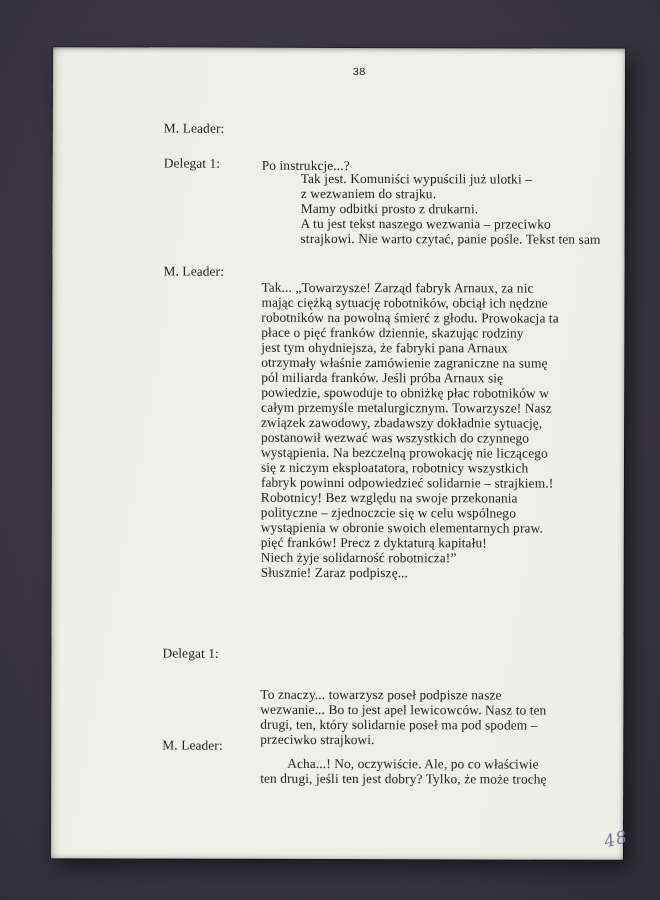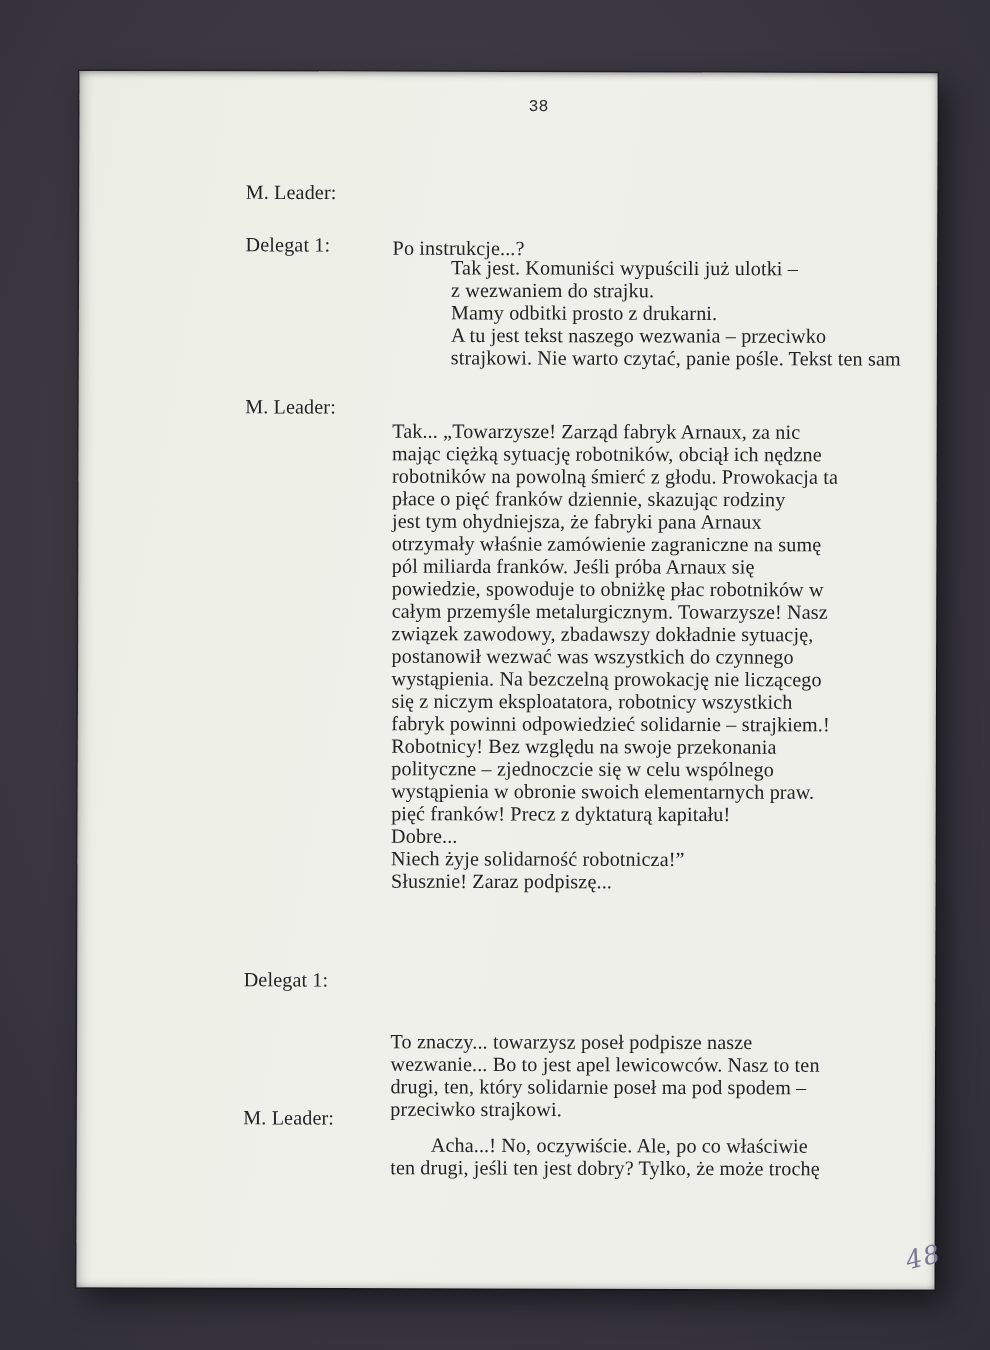"Dobre..." div.line { html: <div>Dobre...</div> -> none }
